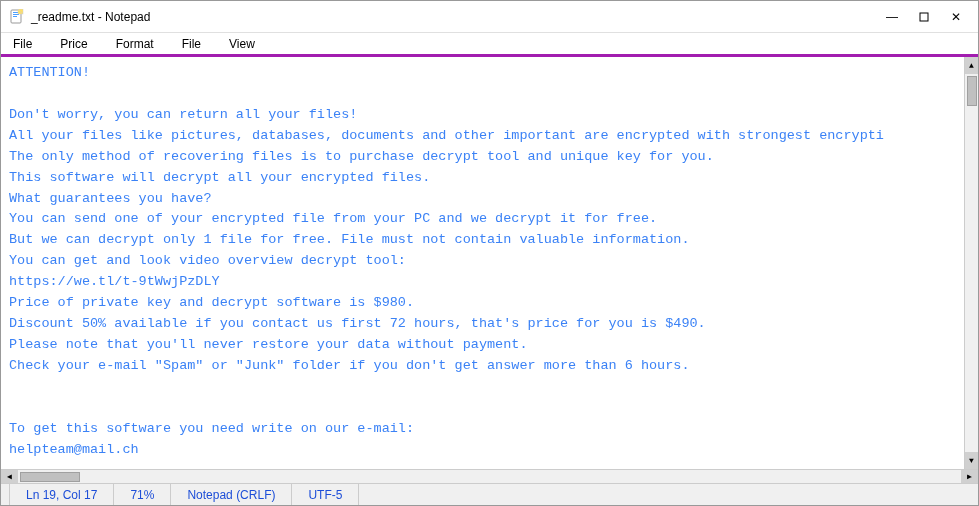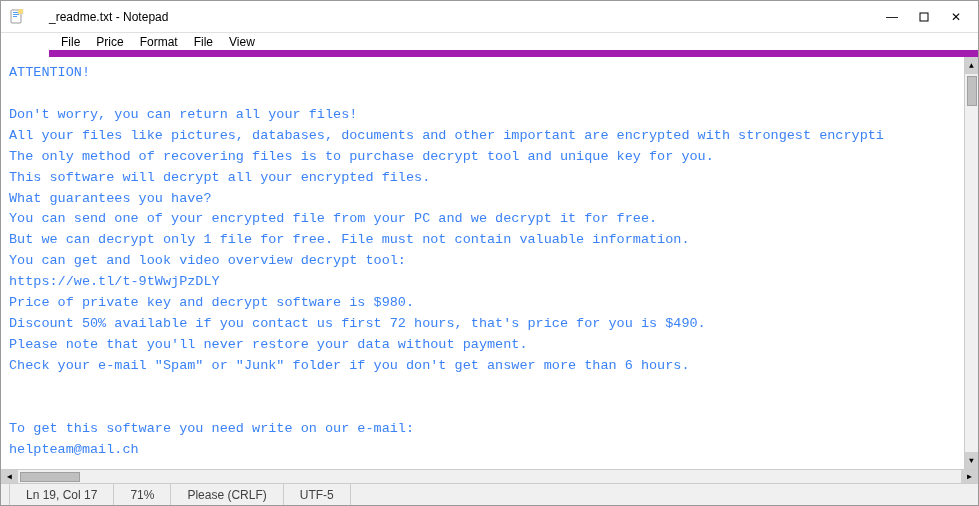"_readme.txt - Notepad" .title-bar-left { gap: 24px -> 6px }
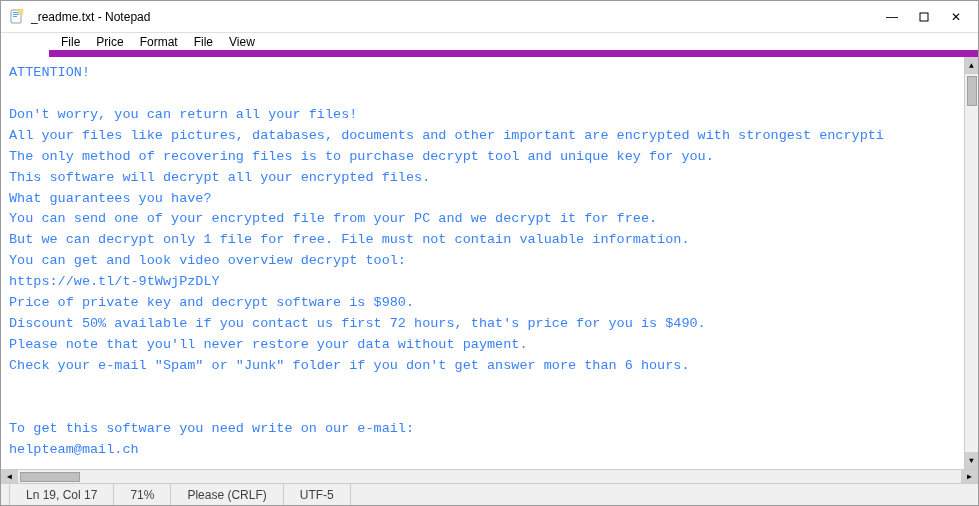"File" .menu-bar { border-bottom: 7px solid #a21caf -> 3px solid #a21caf; gap: 0 -> 12px; margin-left: 48px -> none }
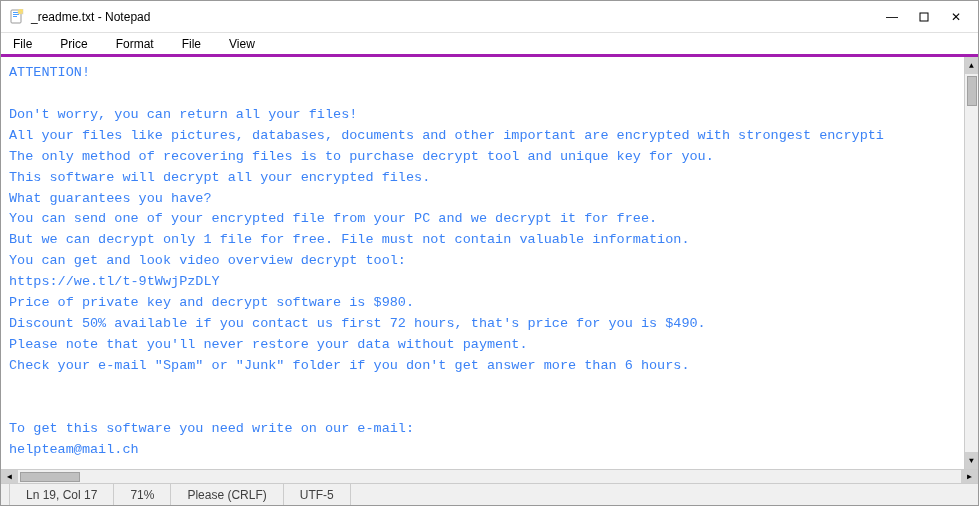"Ln 19, Col 17" .status-bar { color: #404040 -> #1d4ed8 }
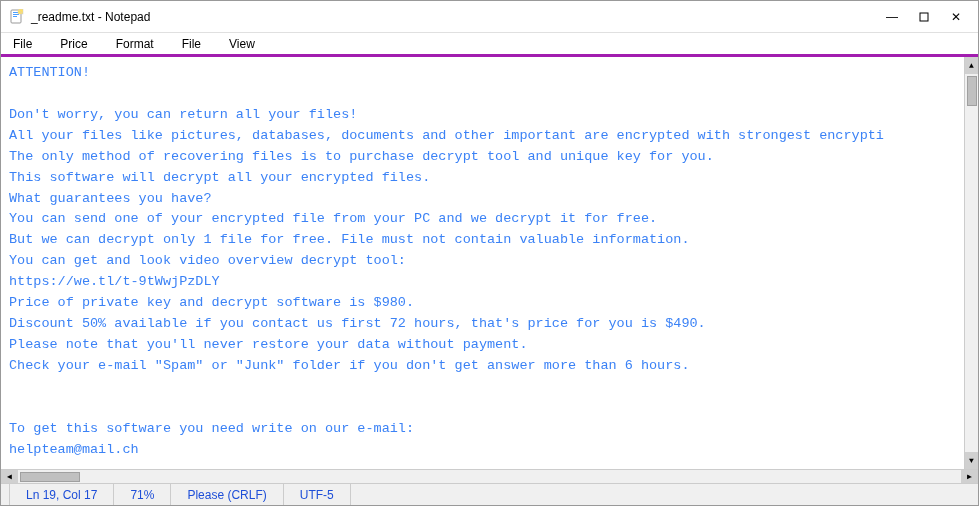"Please (CRLF)" div.status-item { text: Please -> Notepad }
